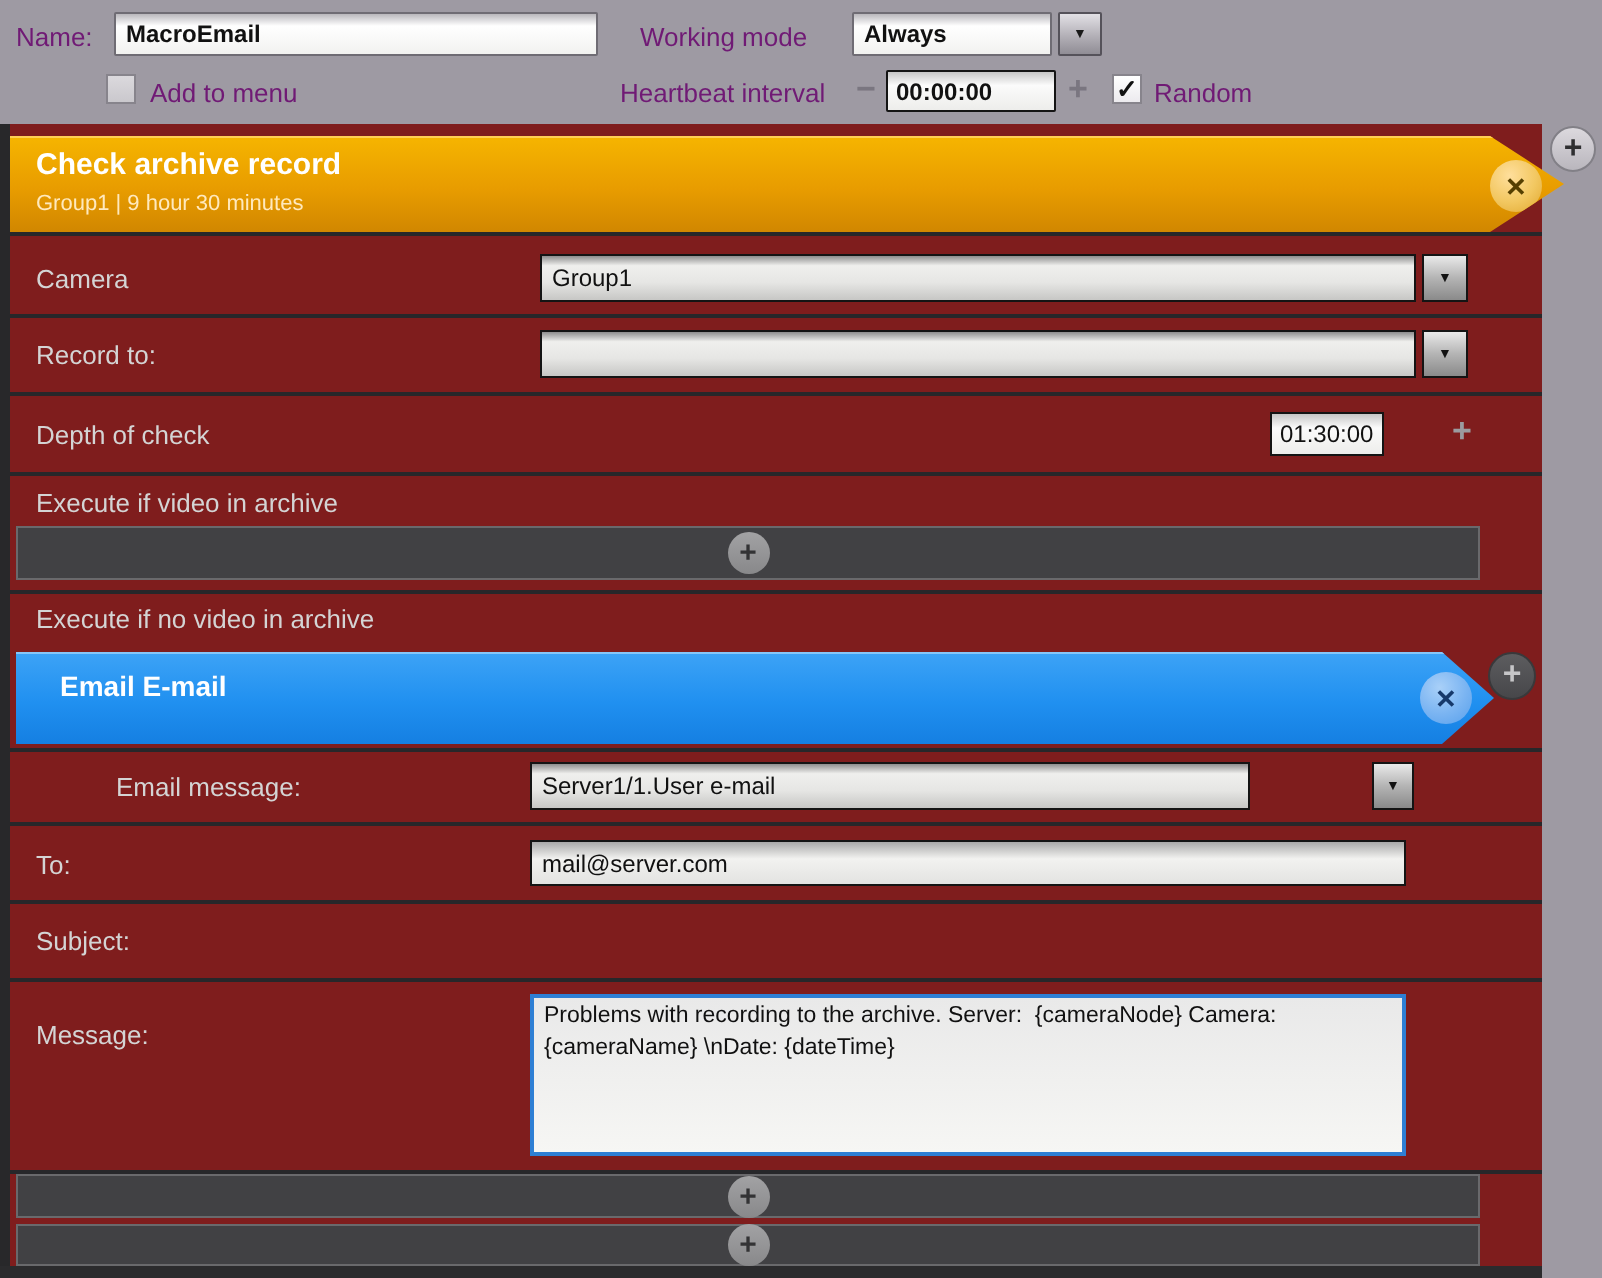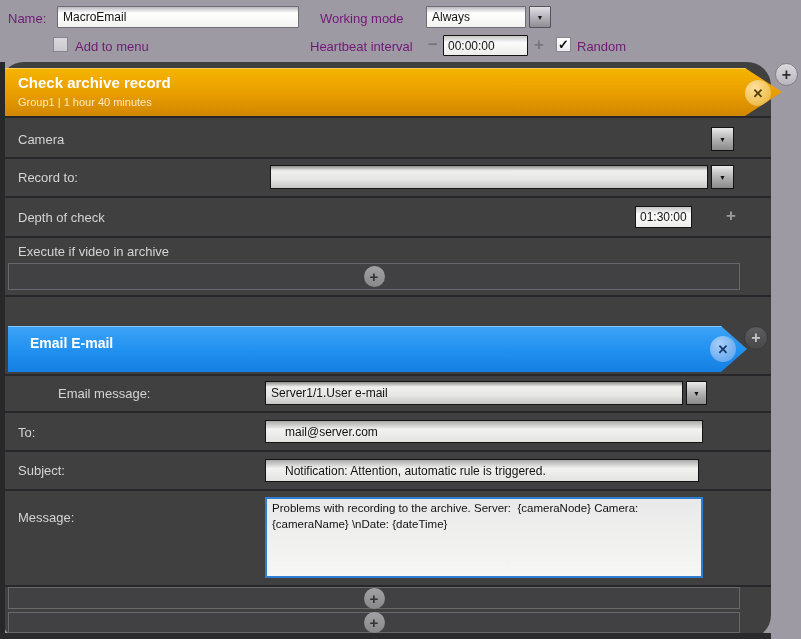"MacroEmail" .input-light { font-weight: none -> bold }
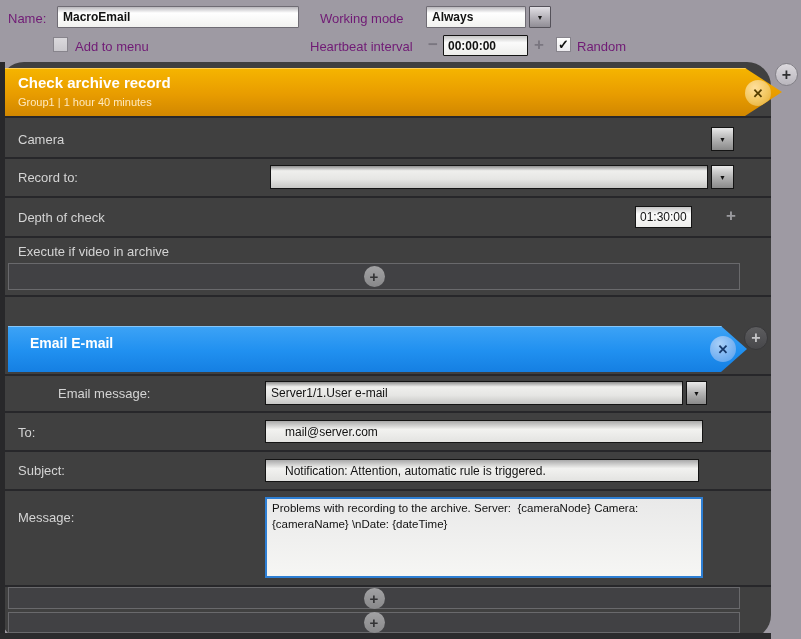"Check archive record" .panel { background: #404040 -> #7f1d1d; border-radius: 24px -> none }
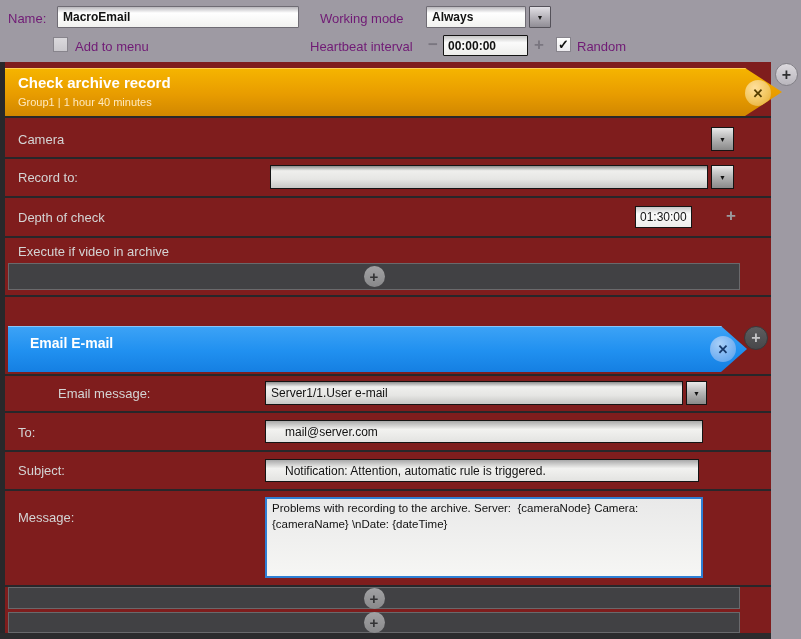"Group1 | 1 hour 40" div.abs { text: 1 hour 40 -> 9 hour 30 }
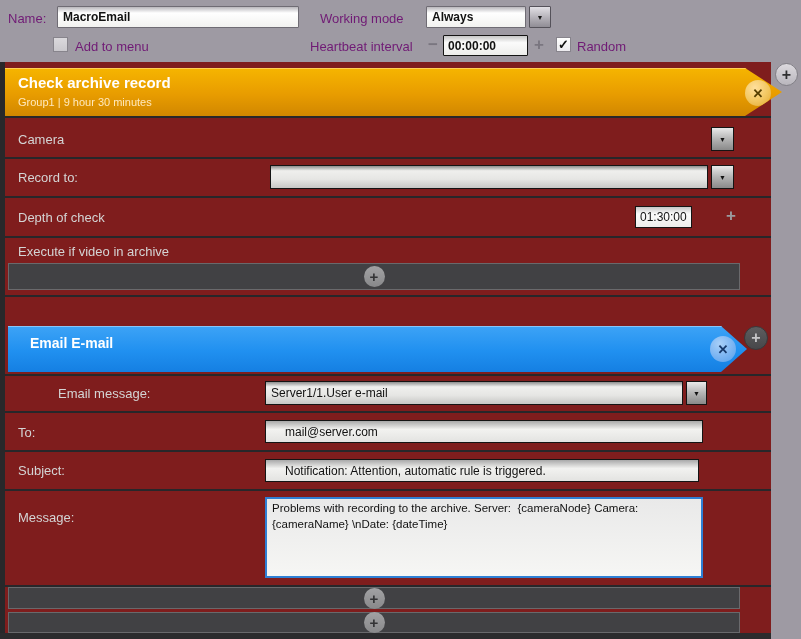"Group1" div.abs { html: none -> <div>Group1</div> }
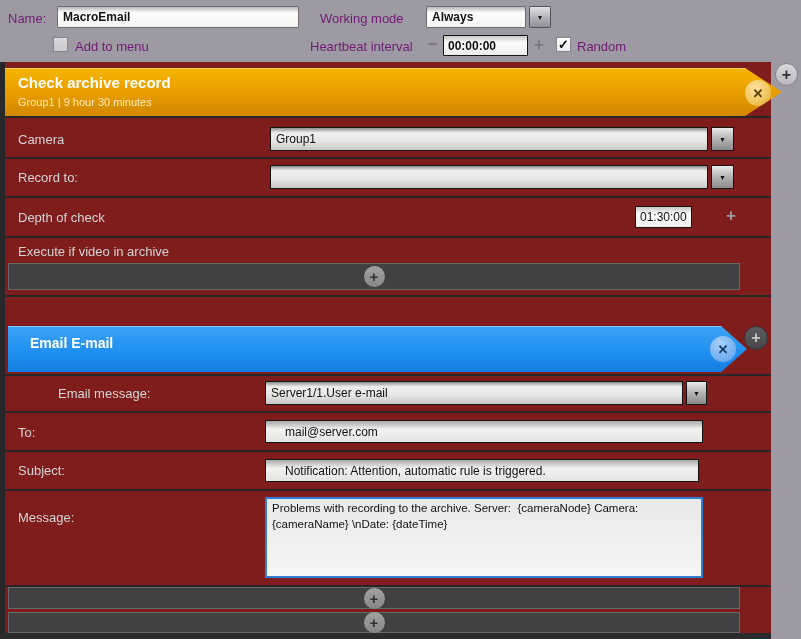"Execute if no video in" div.abs { html: none -> <div>Execute if no video in archive</div> }
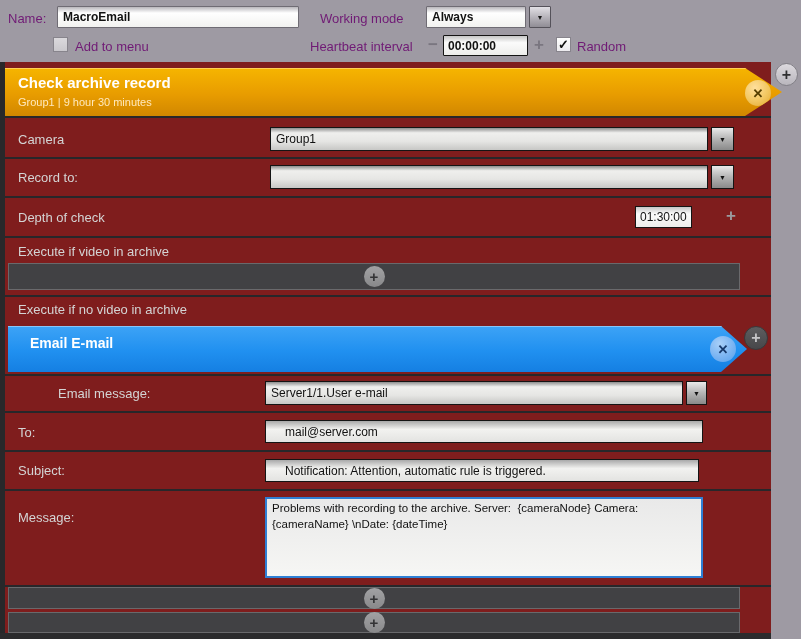"Server1/1.User e-mail" div.abs { width: 418px -> 360px }
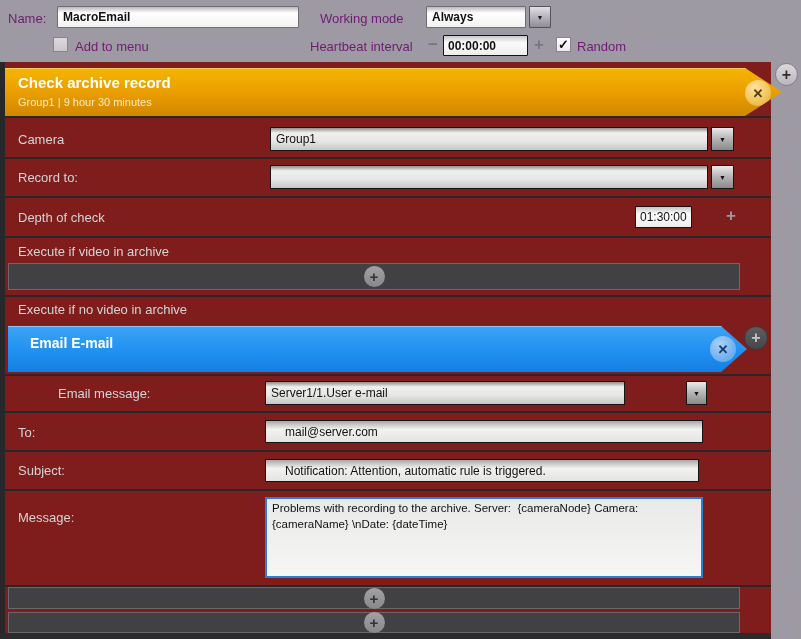"mail@server.com" .email-input { padding: 0 19px -> 0 5px }
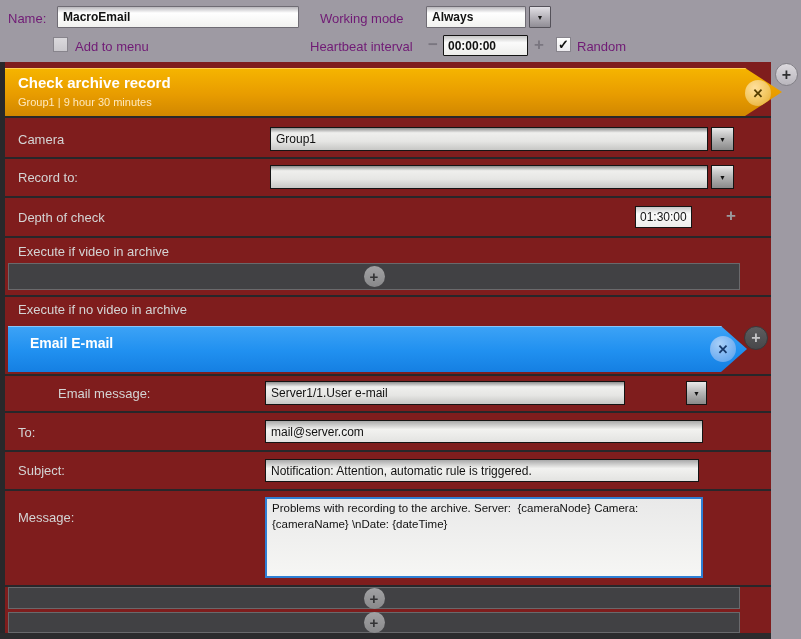"Notification: Attention, automatic rule" input.abs { html: <input> -> none }
